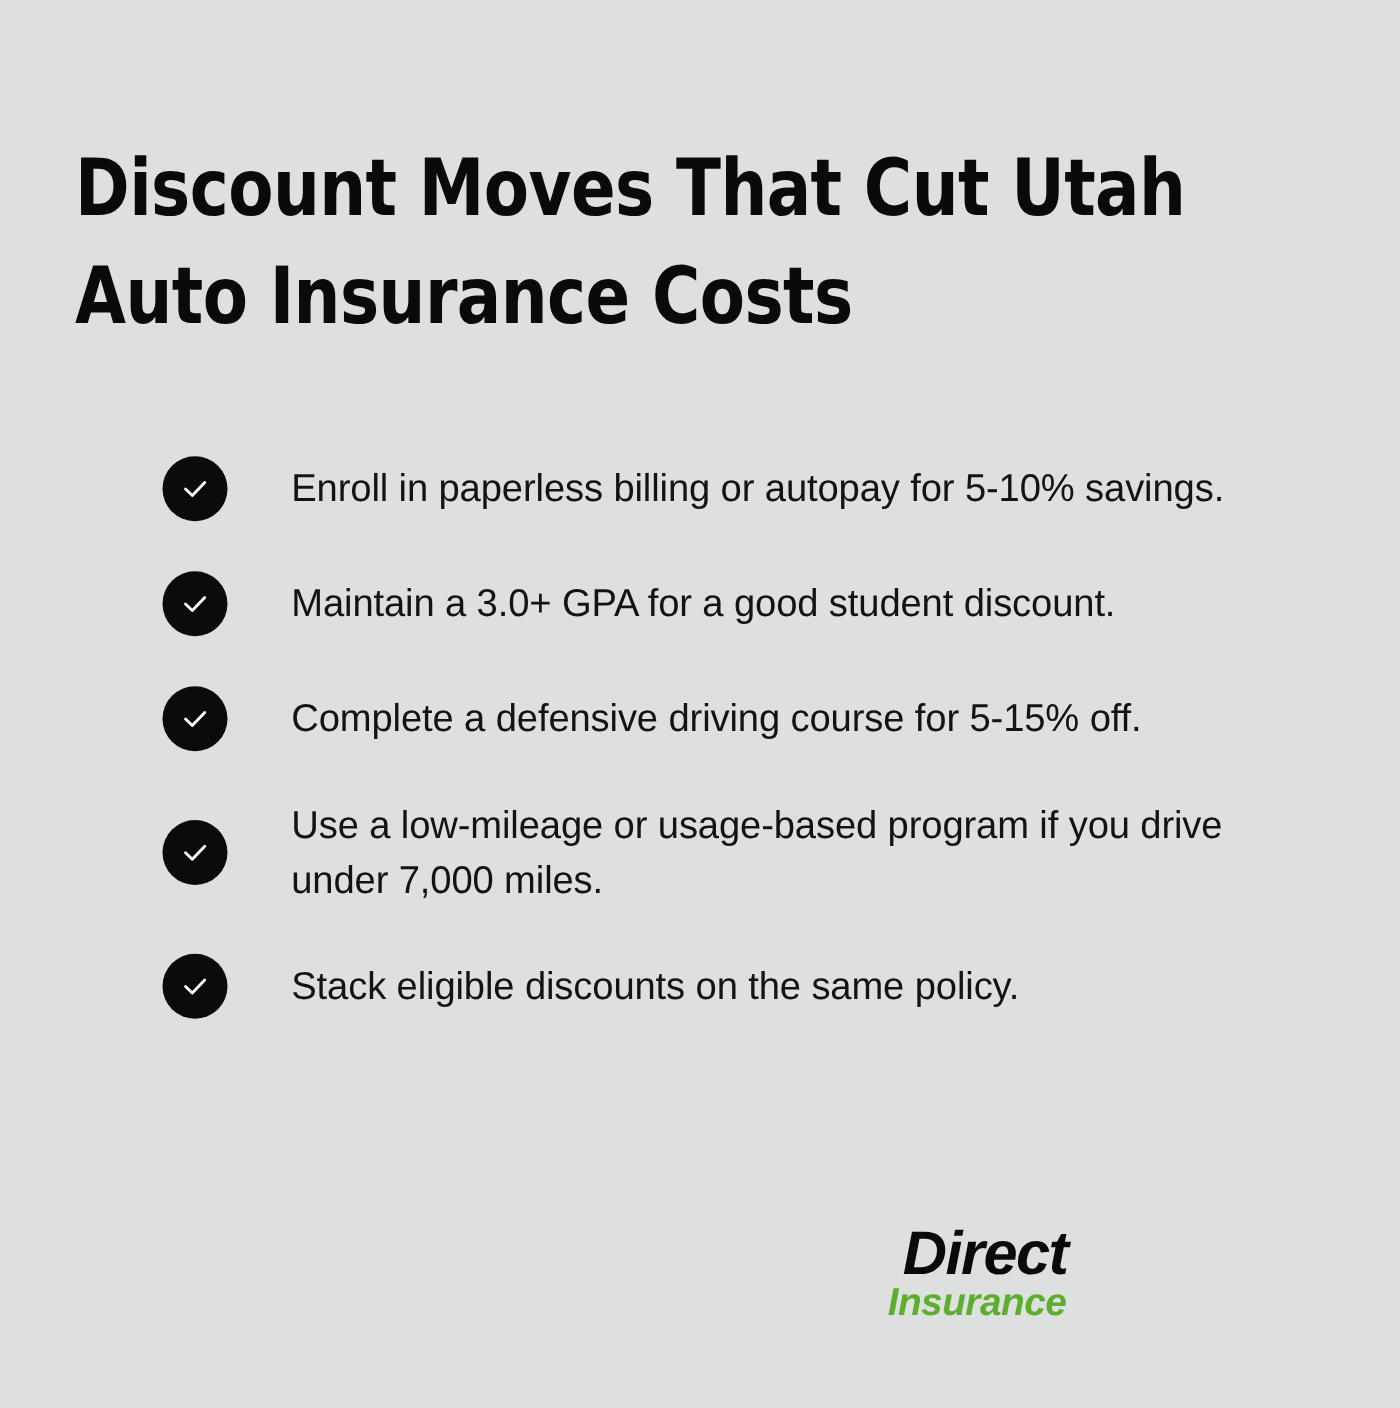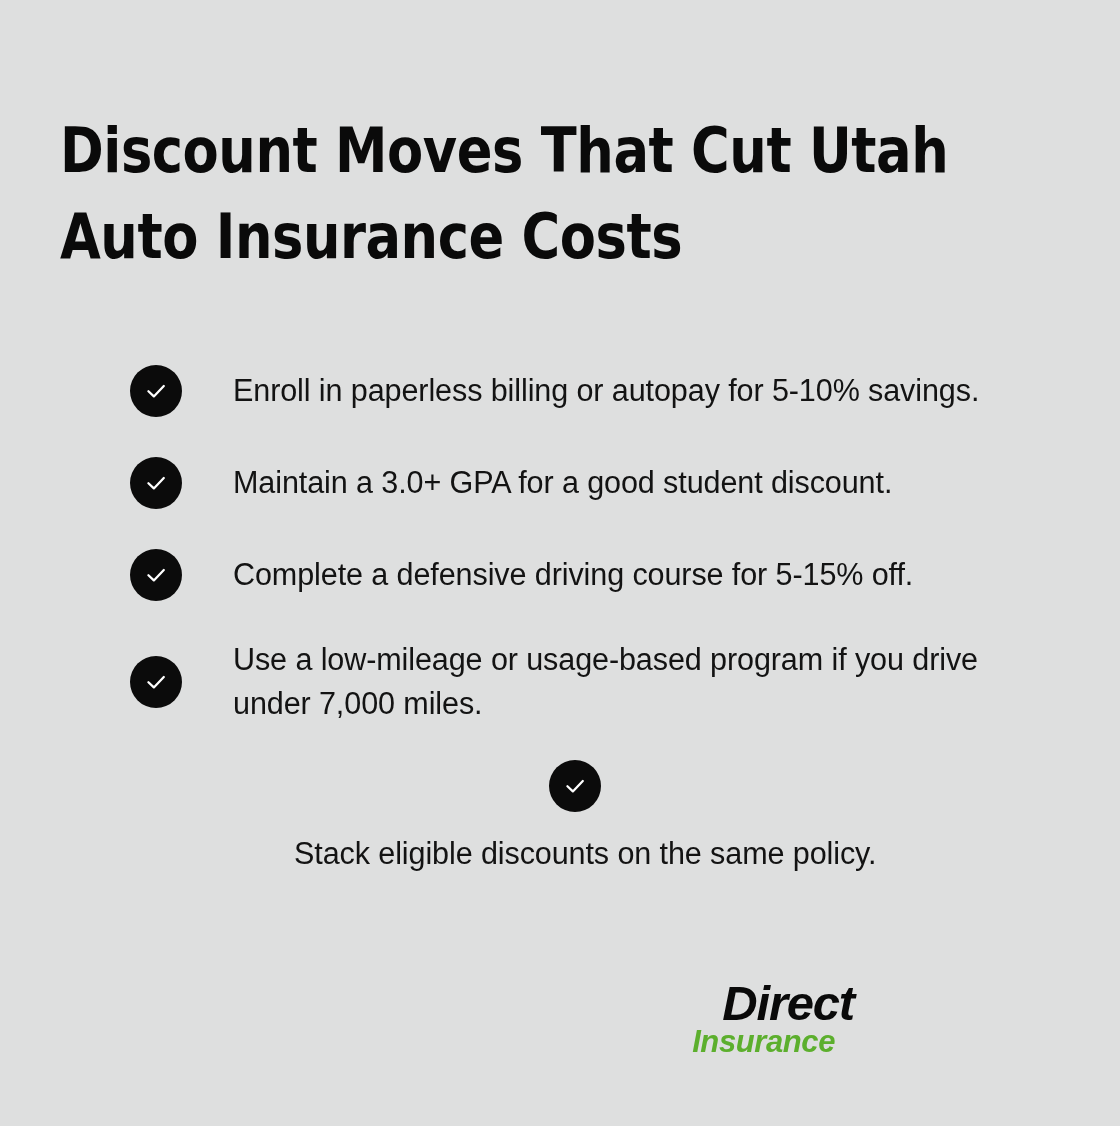"Stack eligible discounts on the" .list-item:last-child { flex-direction: column -> none }
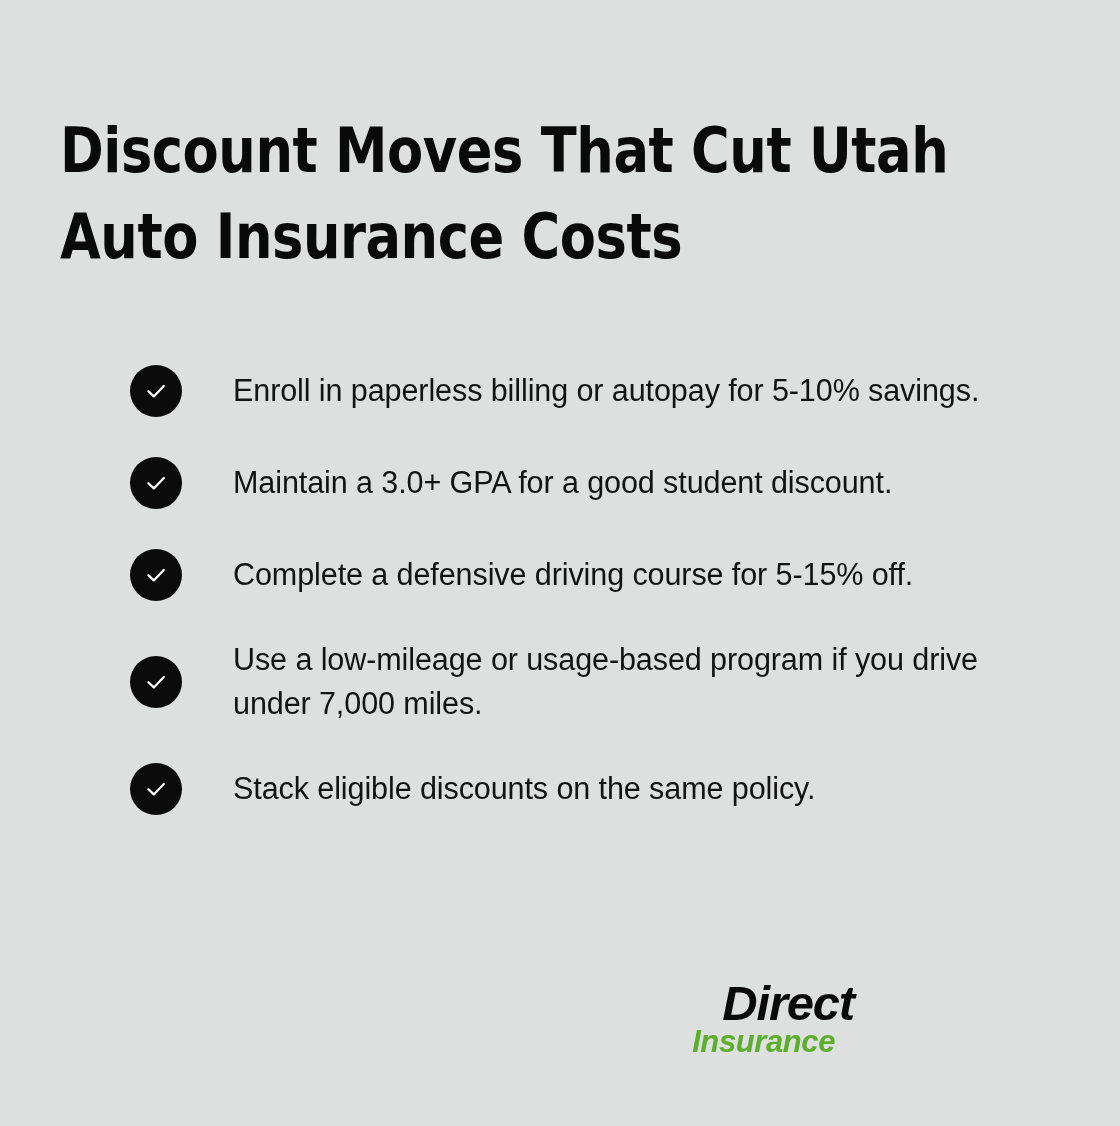"Insurance" .logo-secondary { margin-right: 19px -> 1px }
